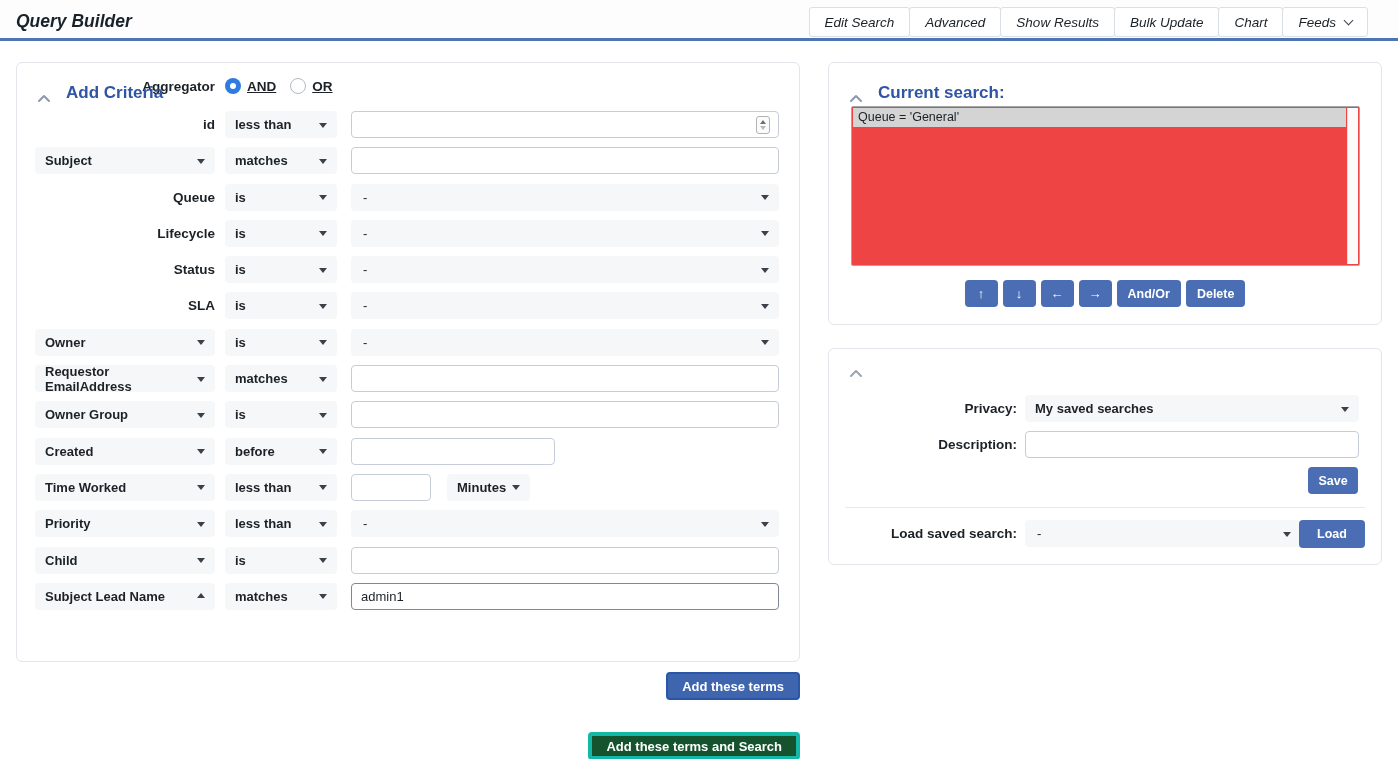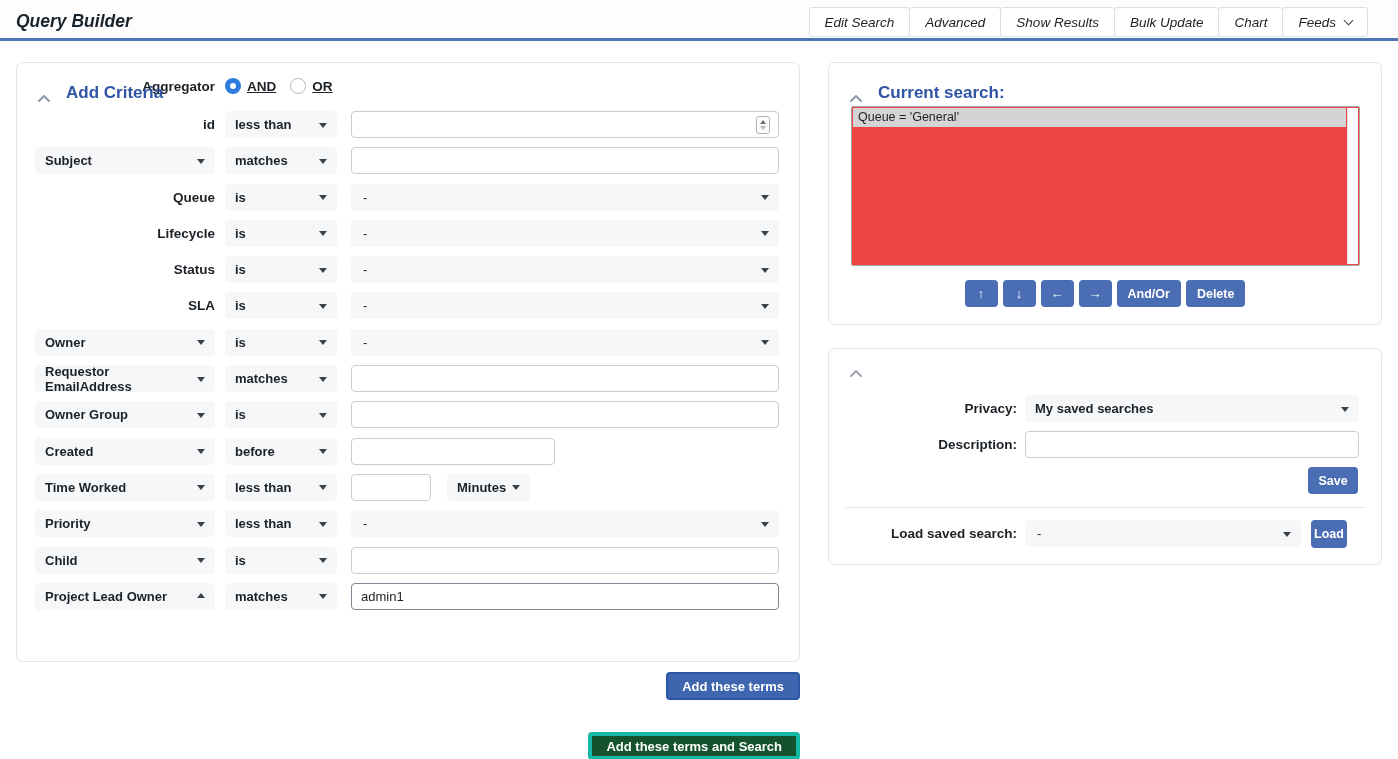"Load" button.btn-blue { left: 482px -> 470px; width: 36px -> 66px }
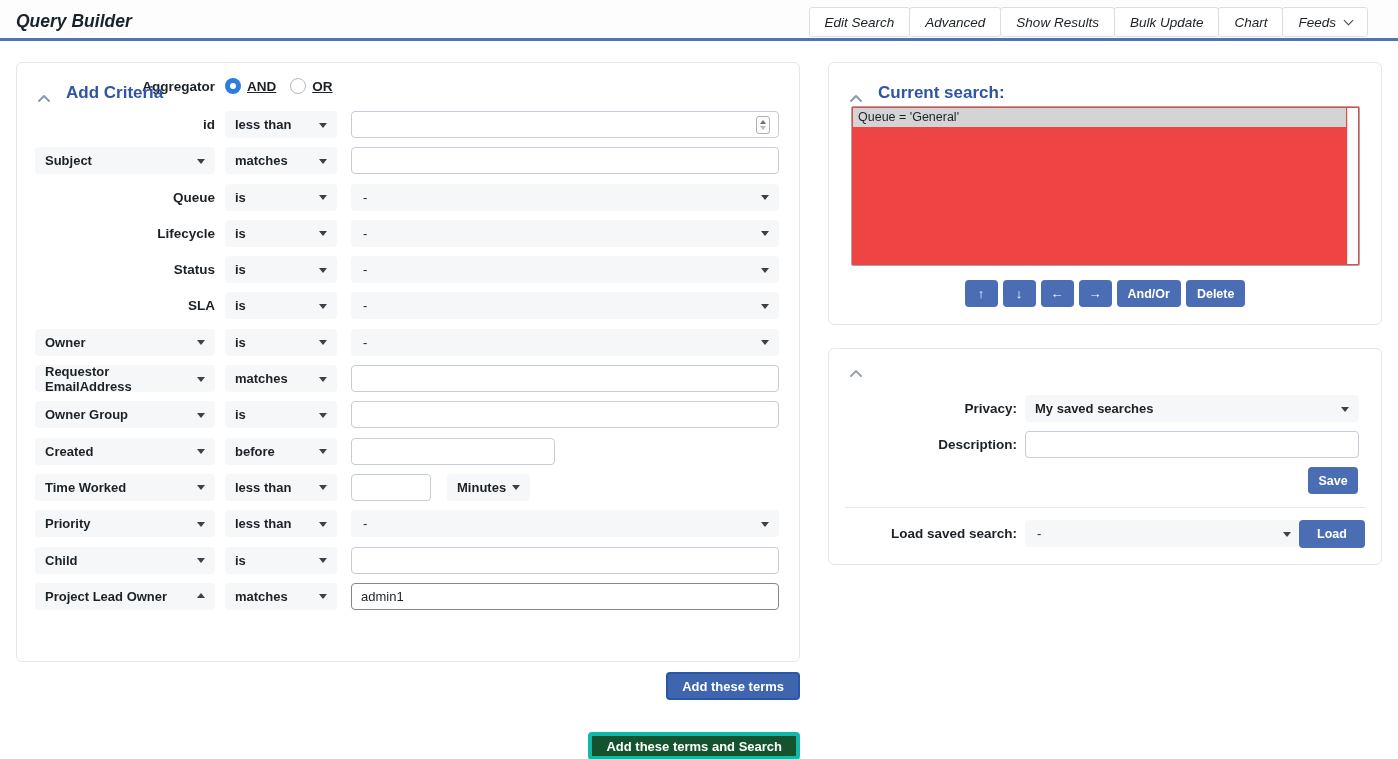"Project Lead Owner" span { text: Project Lead Owner -> Subject Lead Name }
